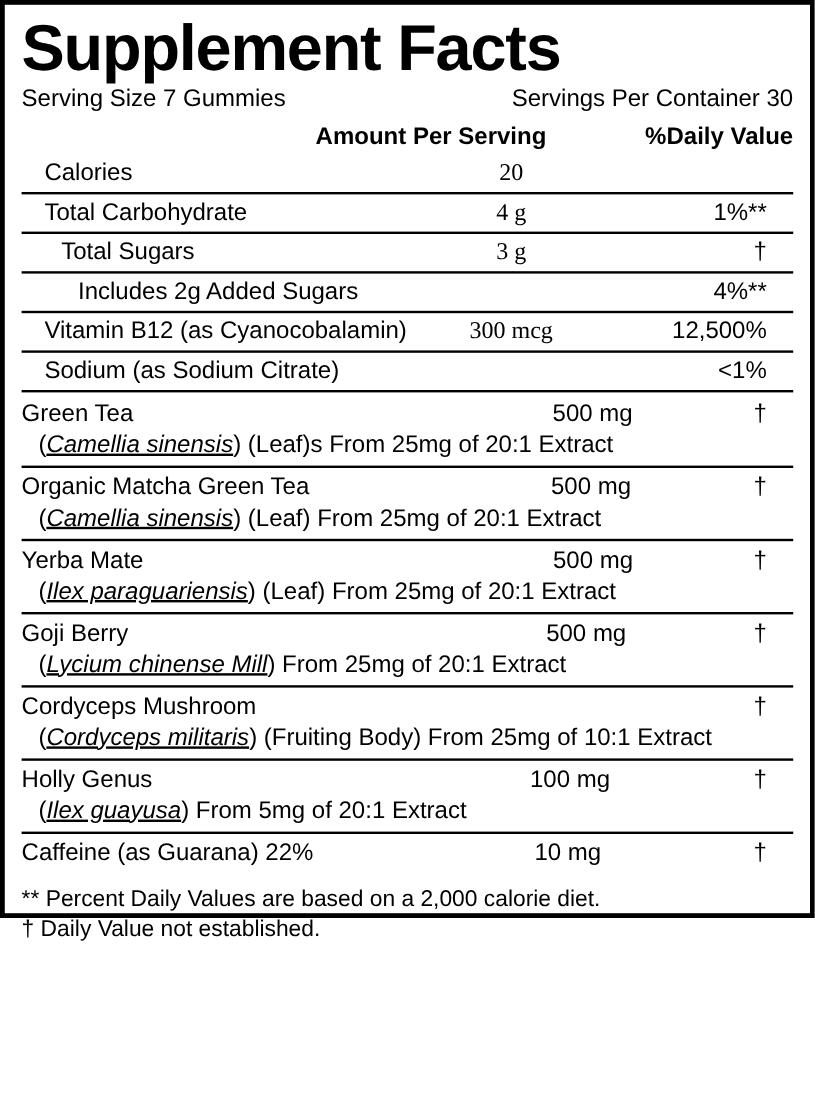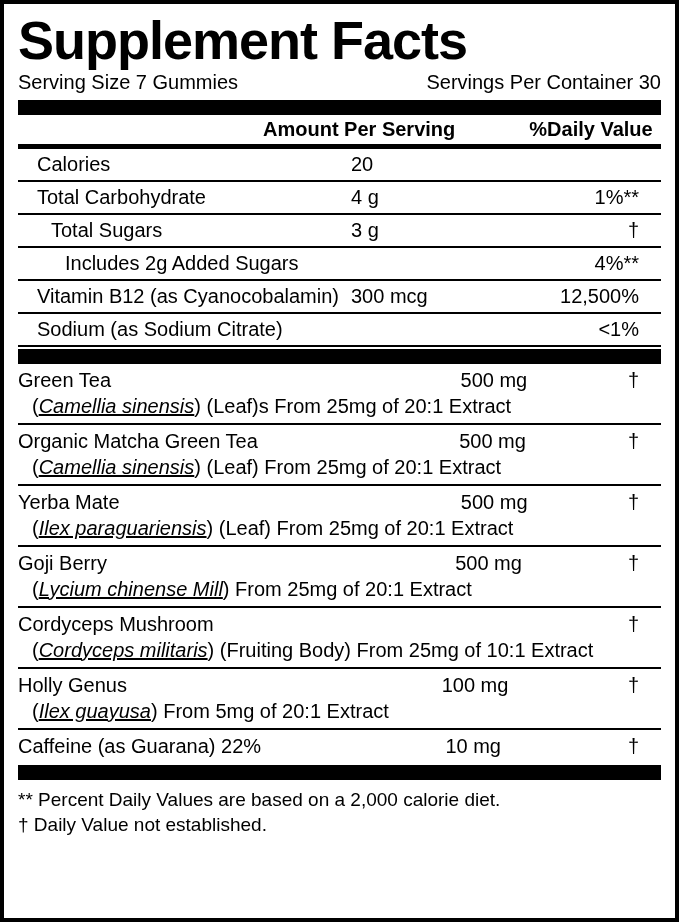"Supplement Facts" .panel { height: 922px -> 765px }
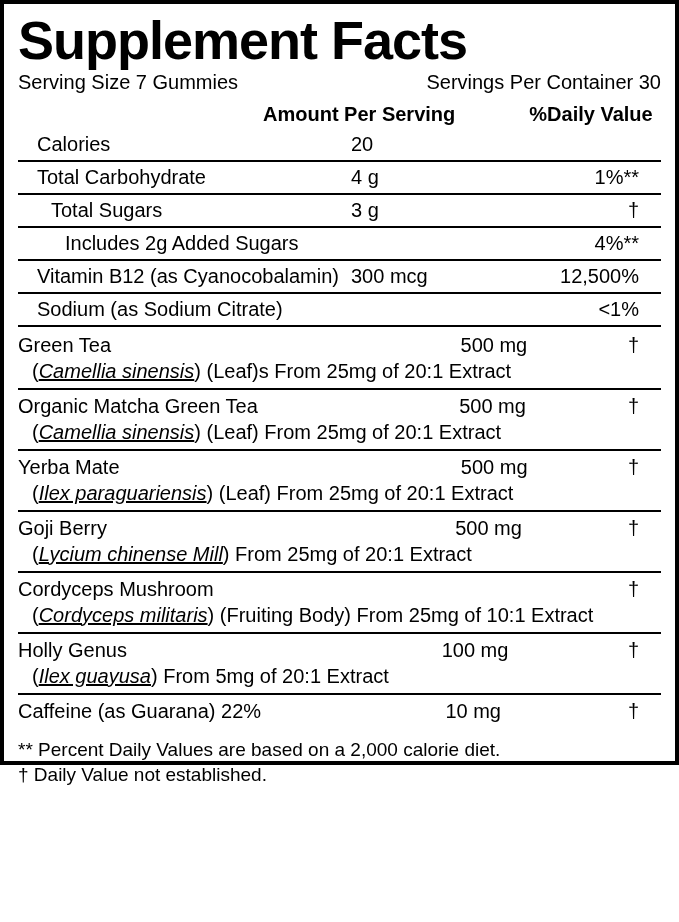"%Daily Value" .hdr-dv { text-align: center -> right }
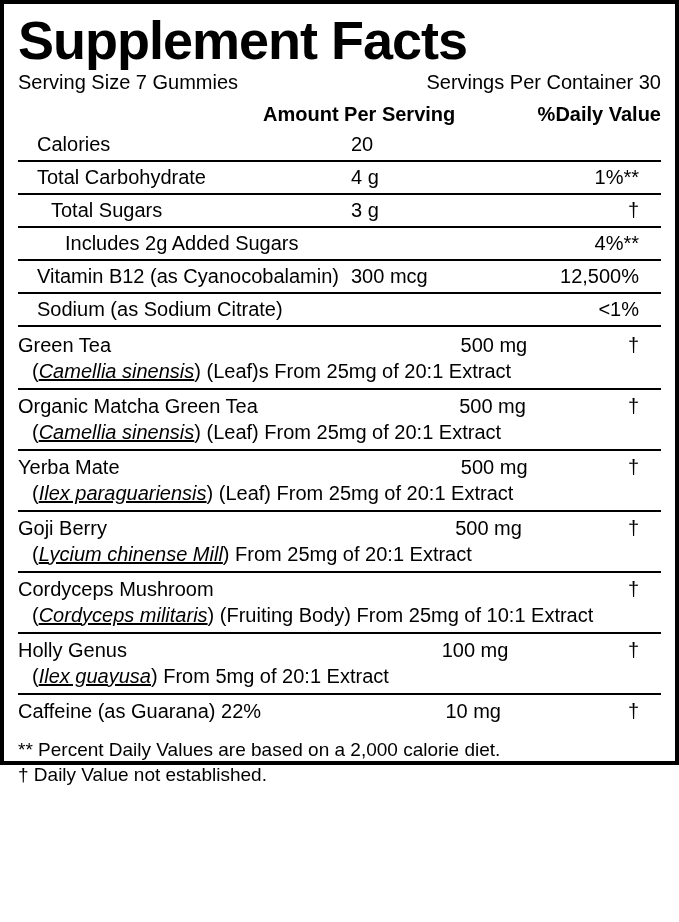"20" .row .amt { font-family: none -> Liberation Serif, serif; text-align: left -> center }
